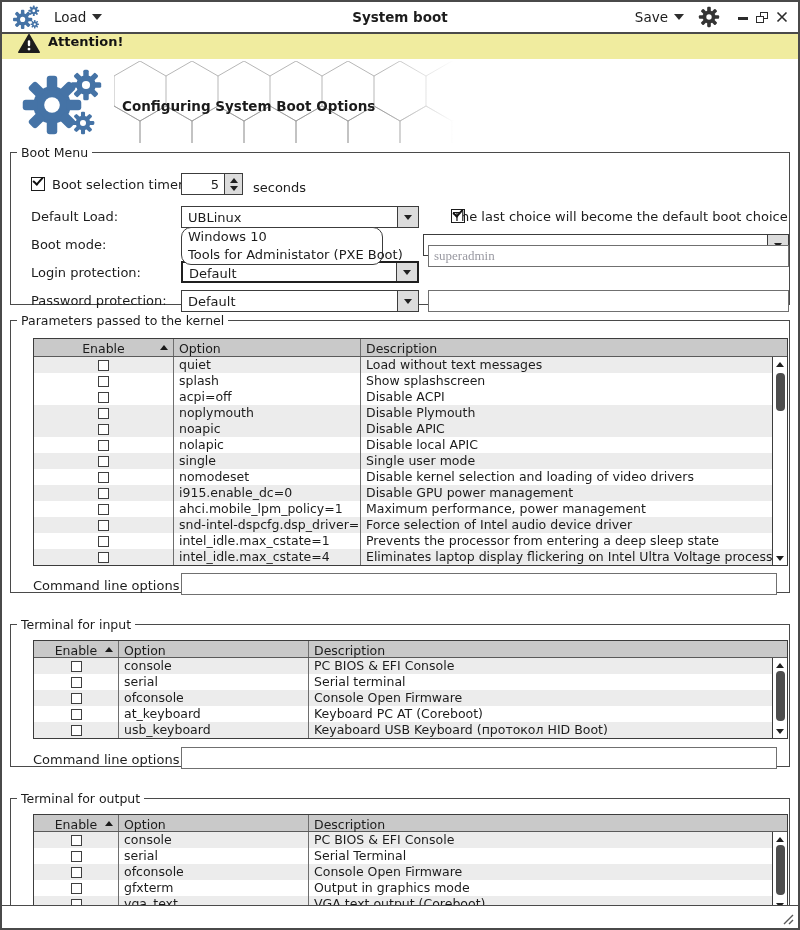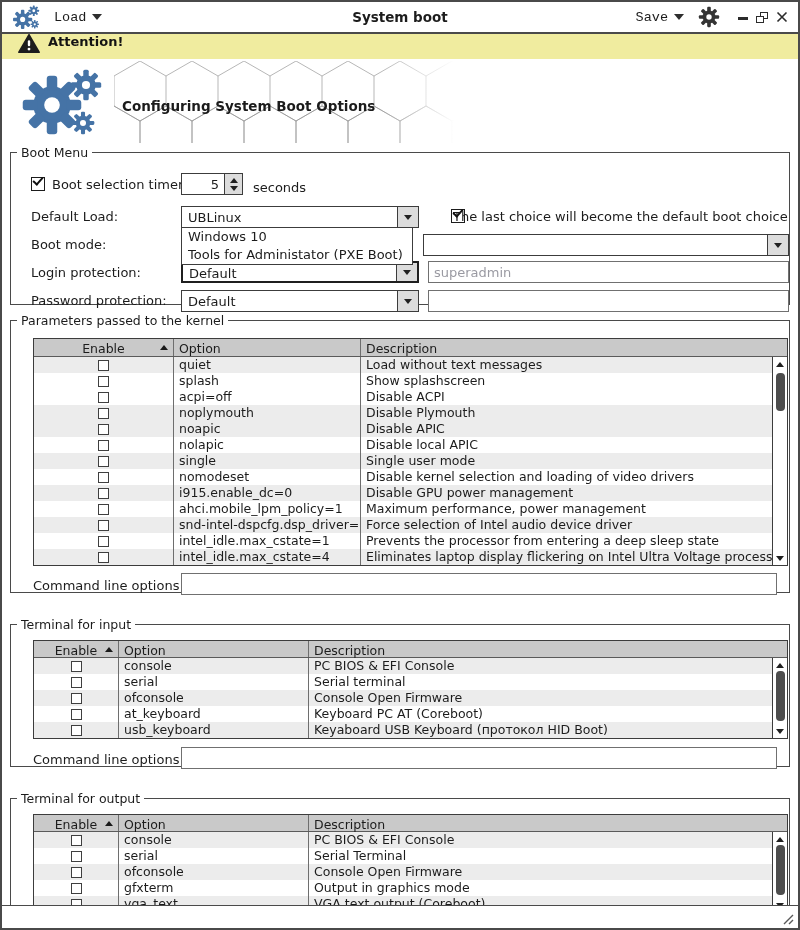"Load" .menu-btn { font-family: Liberation Mono, monospace -> none }
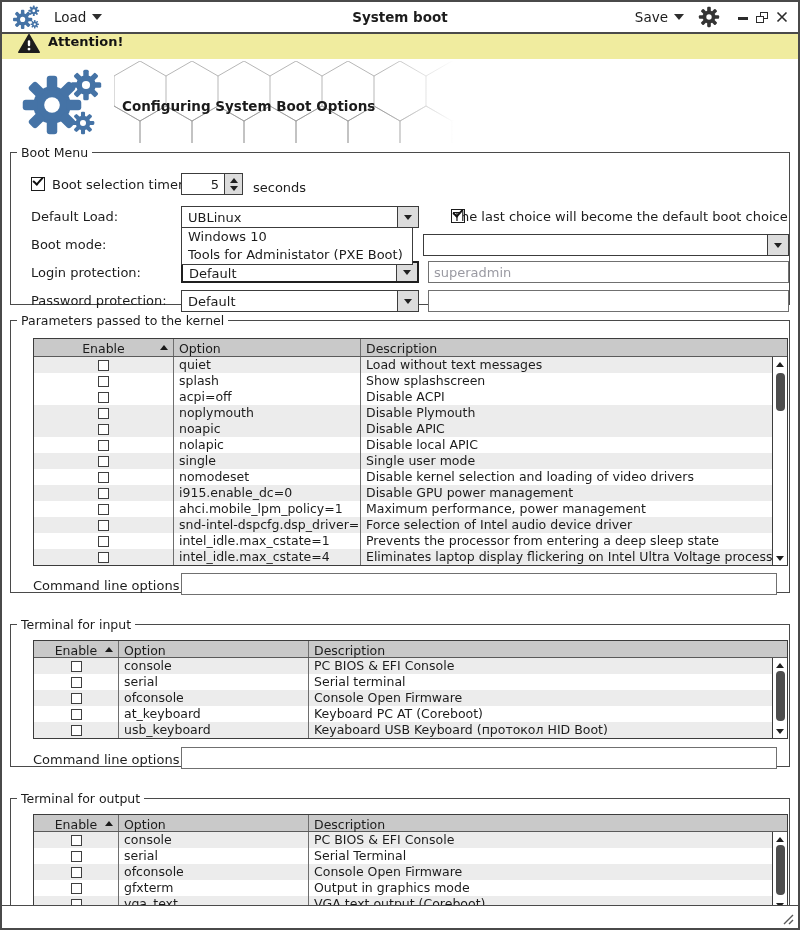"Windows 10" div.abs { border-radius: none -> 10px; width: 232px -> 202px }
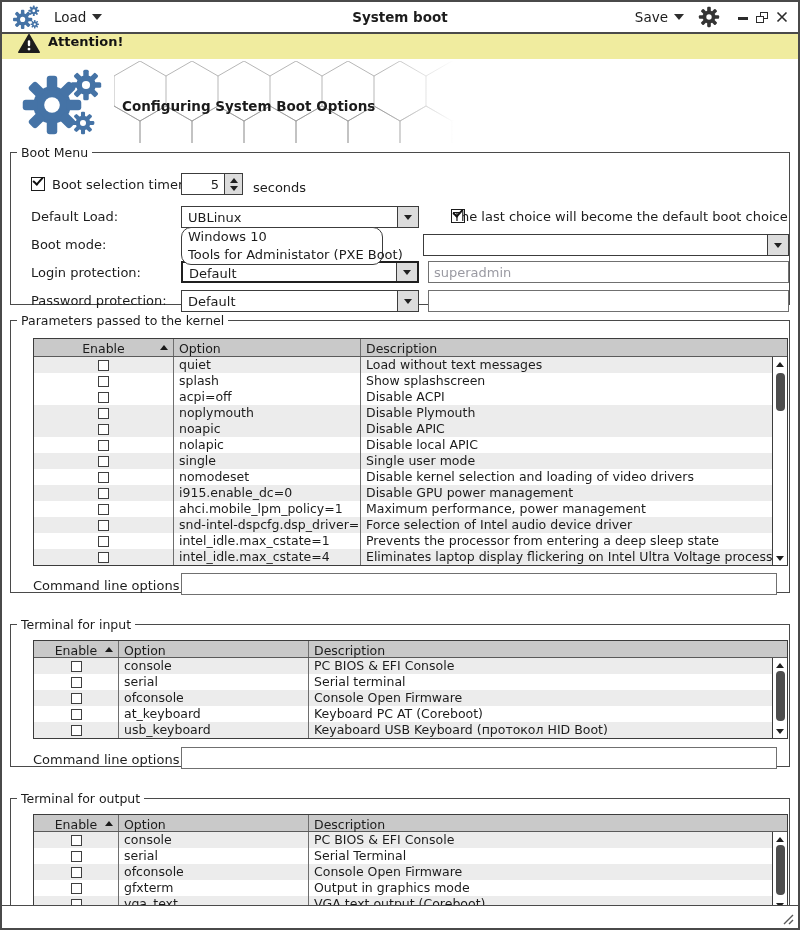"superadmin" input.abs { font-family: none -> Liberation Serif, serif; top: 101px -> 85px }
